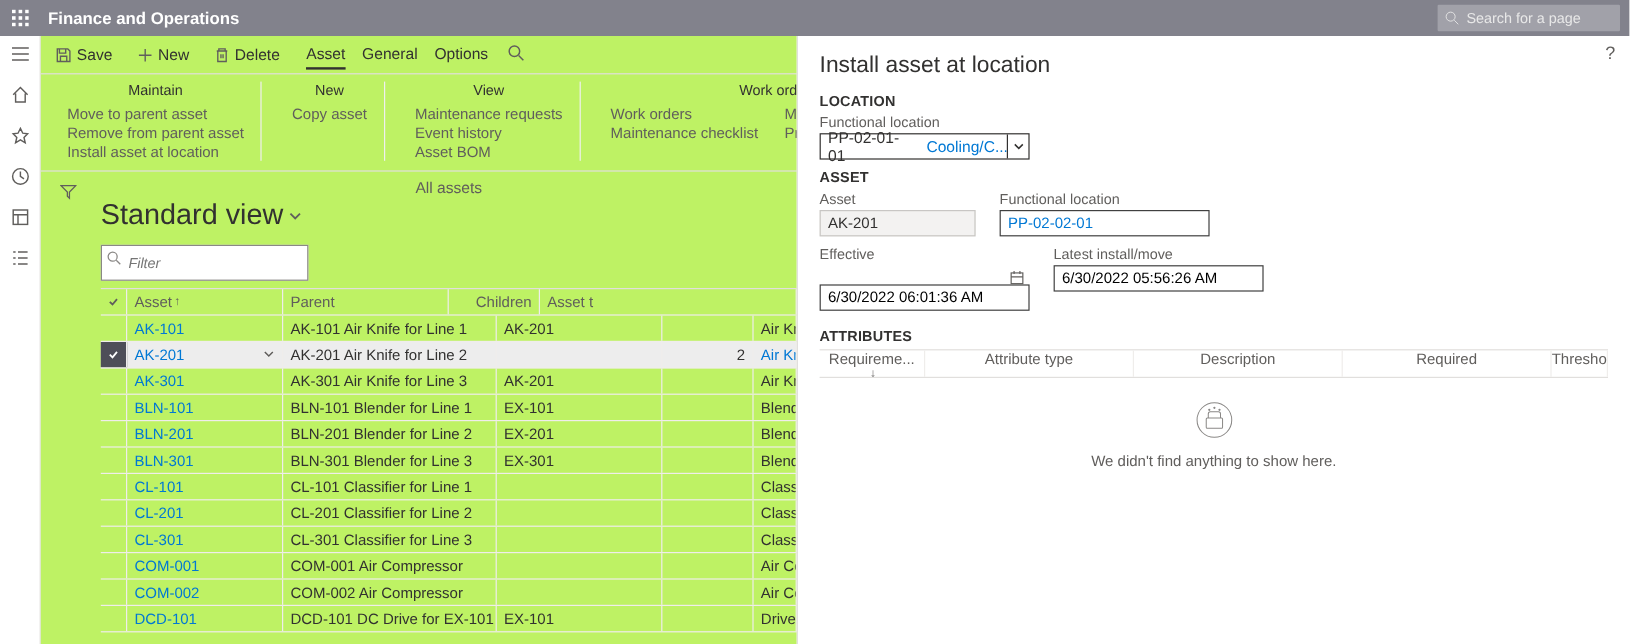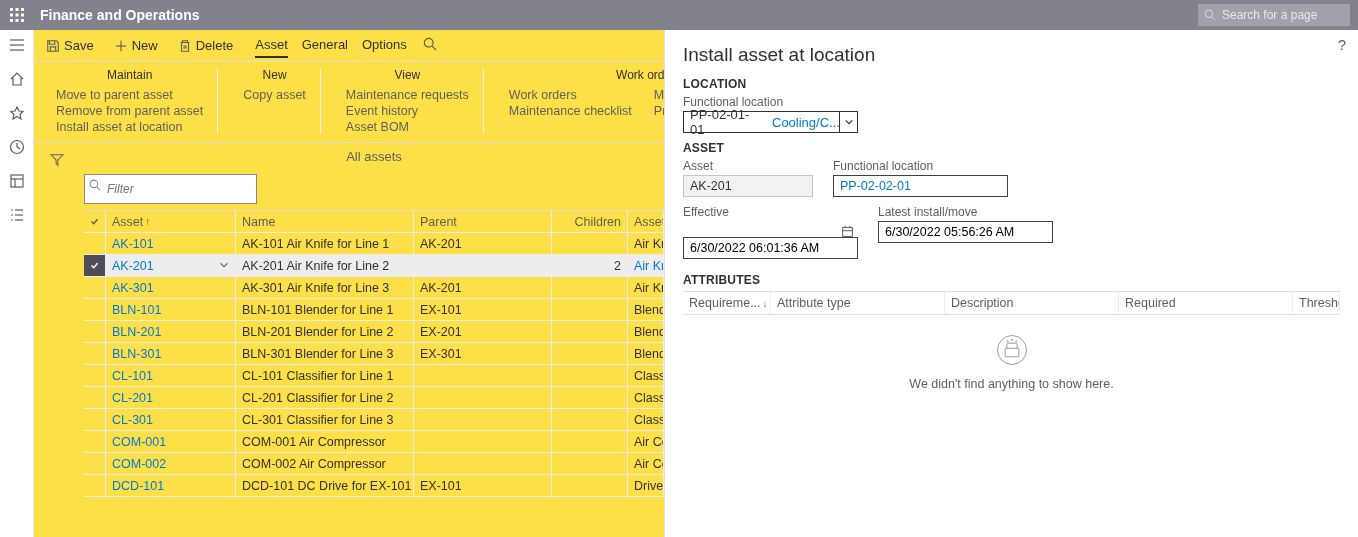"Save" .left-pane { background: #fde047 -> #bef264 }
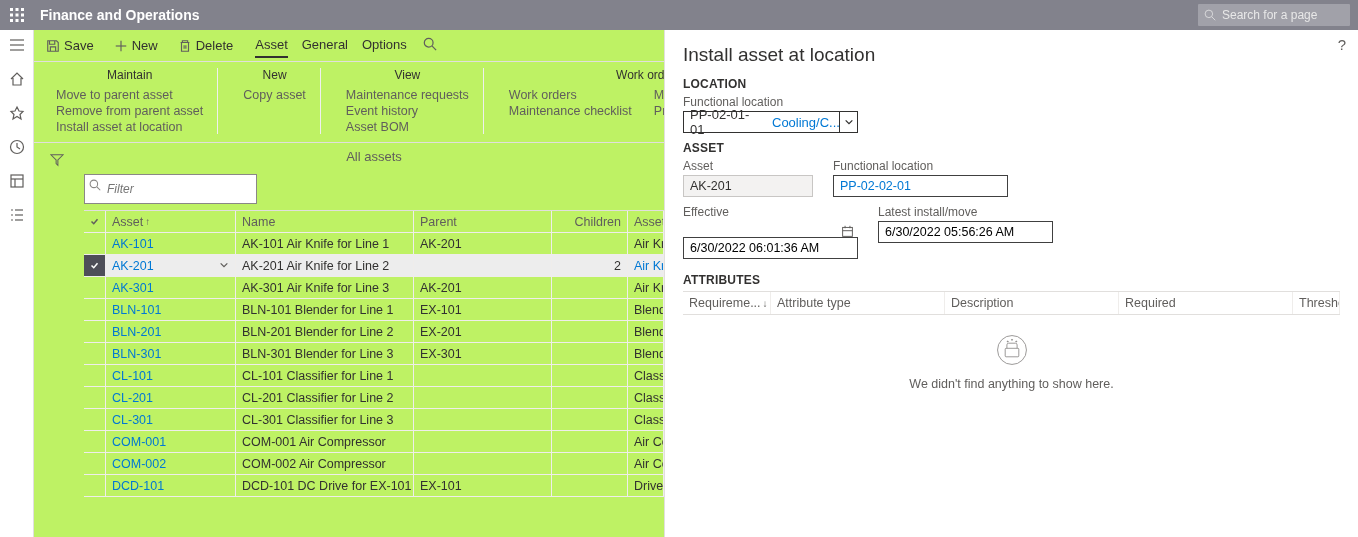"Standard view" div.view-title { html: none -> <div> <span>Standard view</span> <svg> <path></path> </svg> </div> }
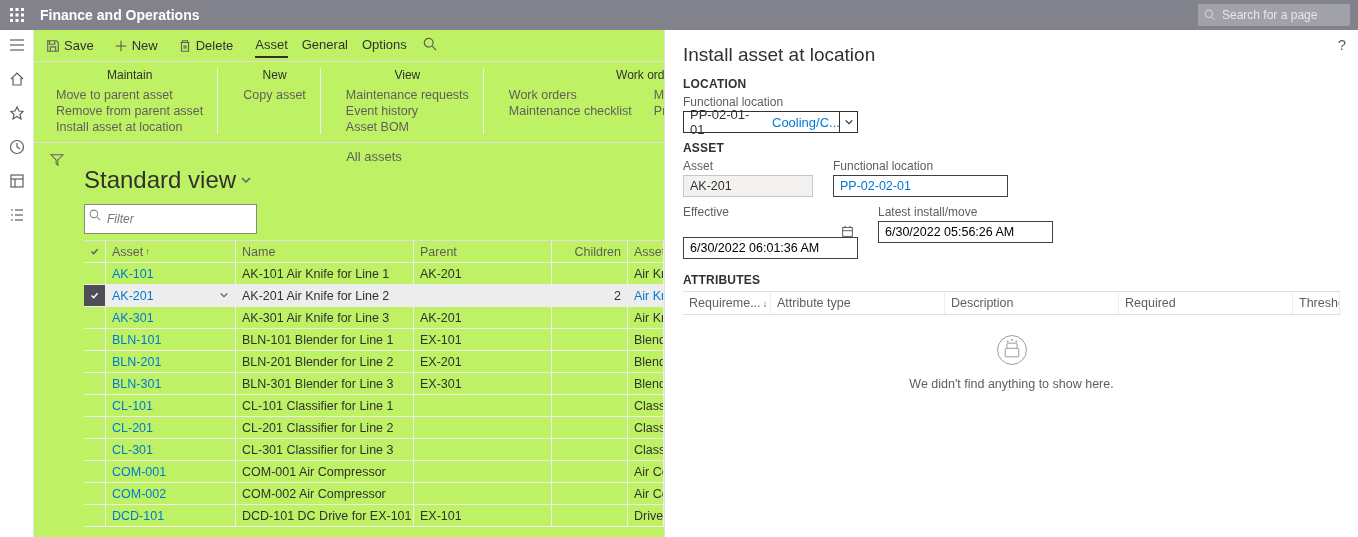"Name" div.cell { html: <div>Name</div> -> none }
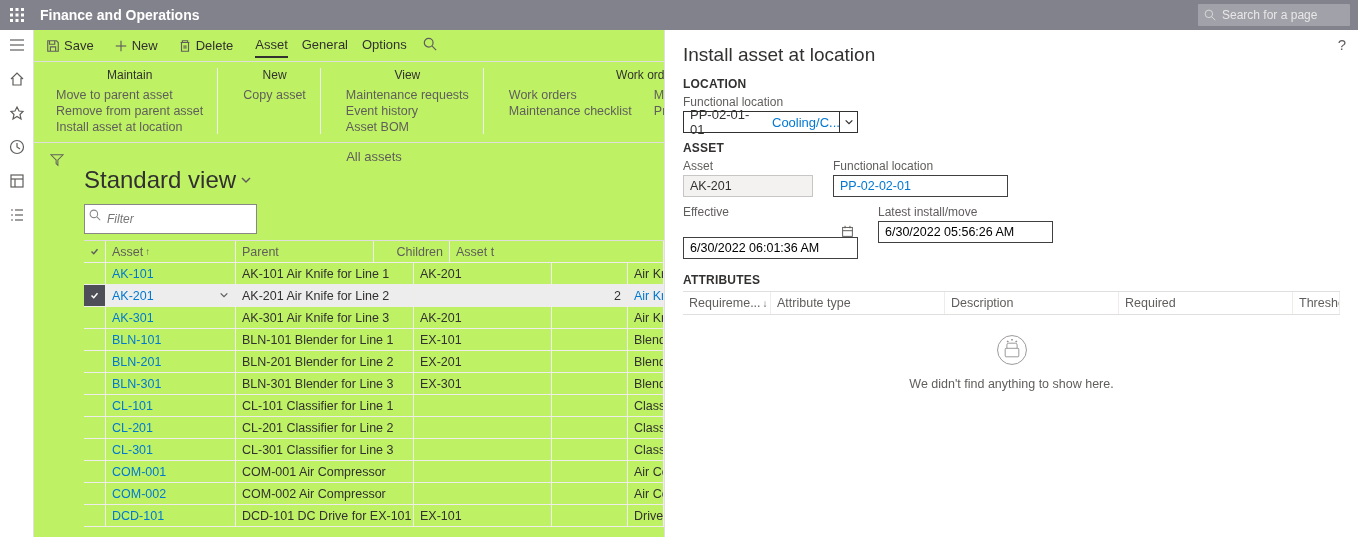"Requireme..." .attr-grid-head .acell { flex-direction: none -> column }
